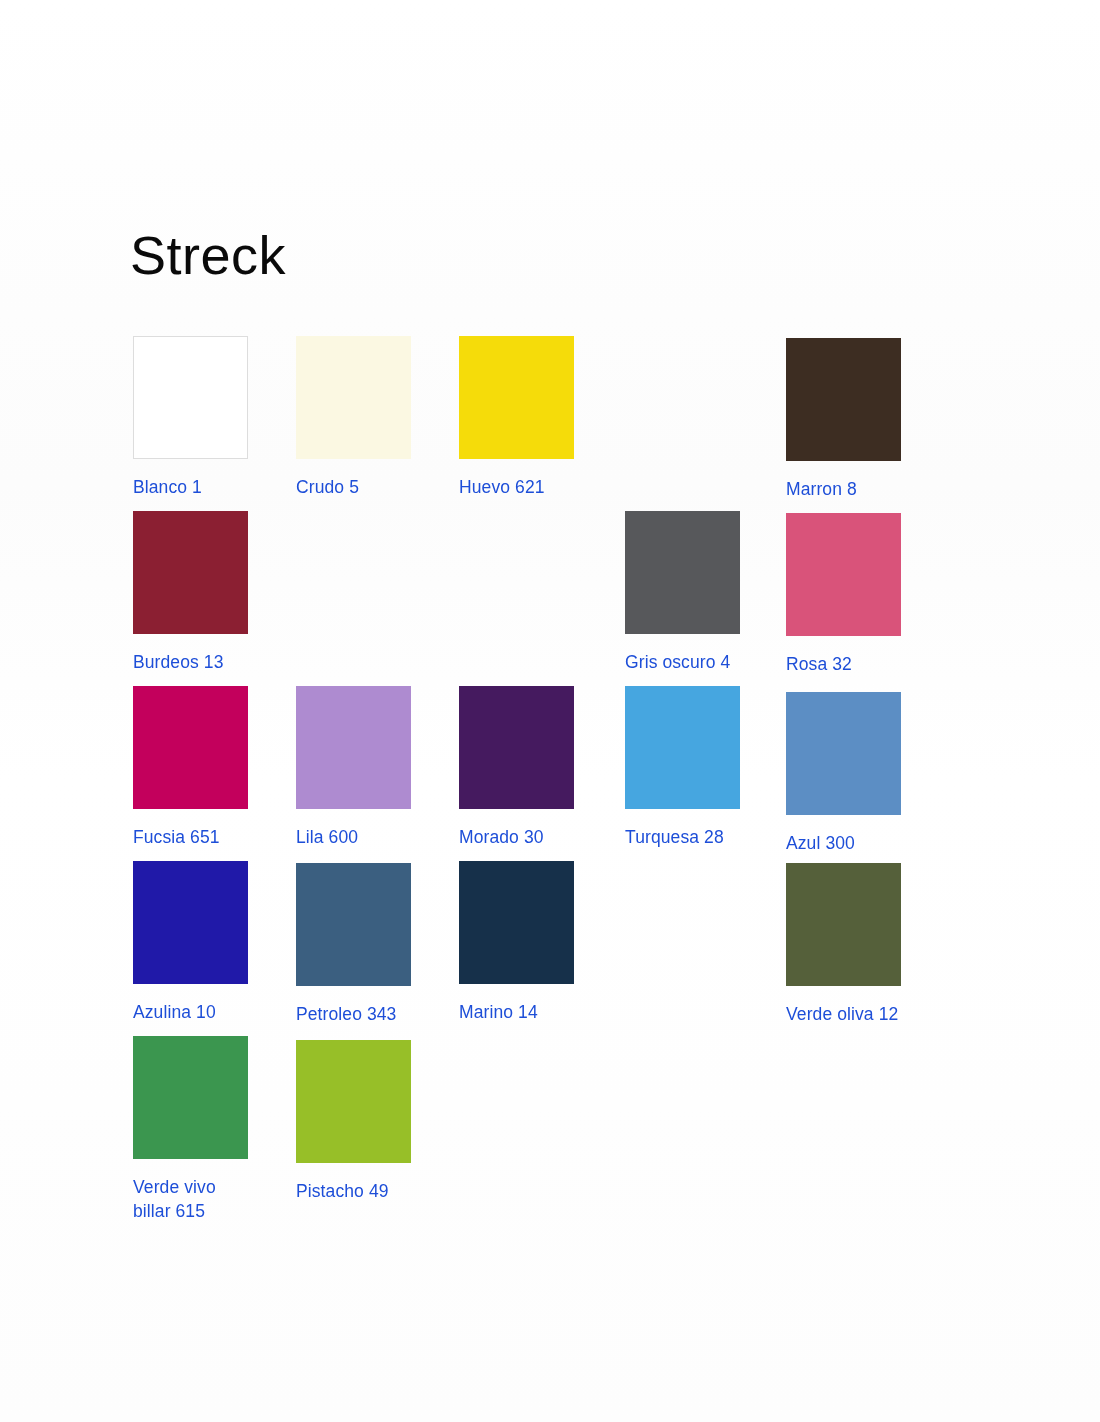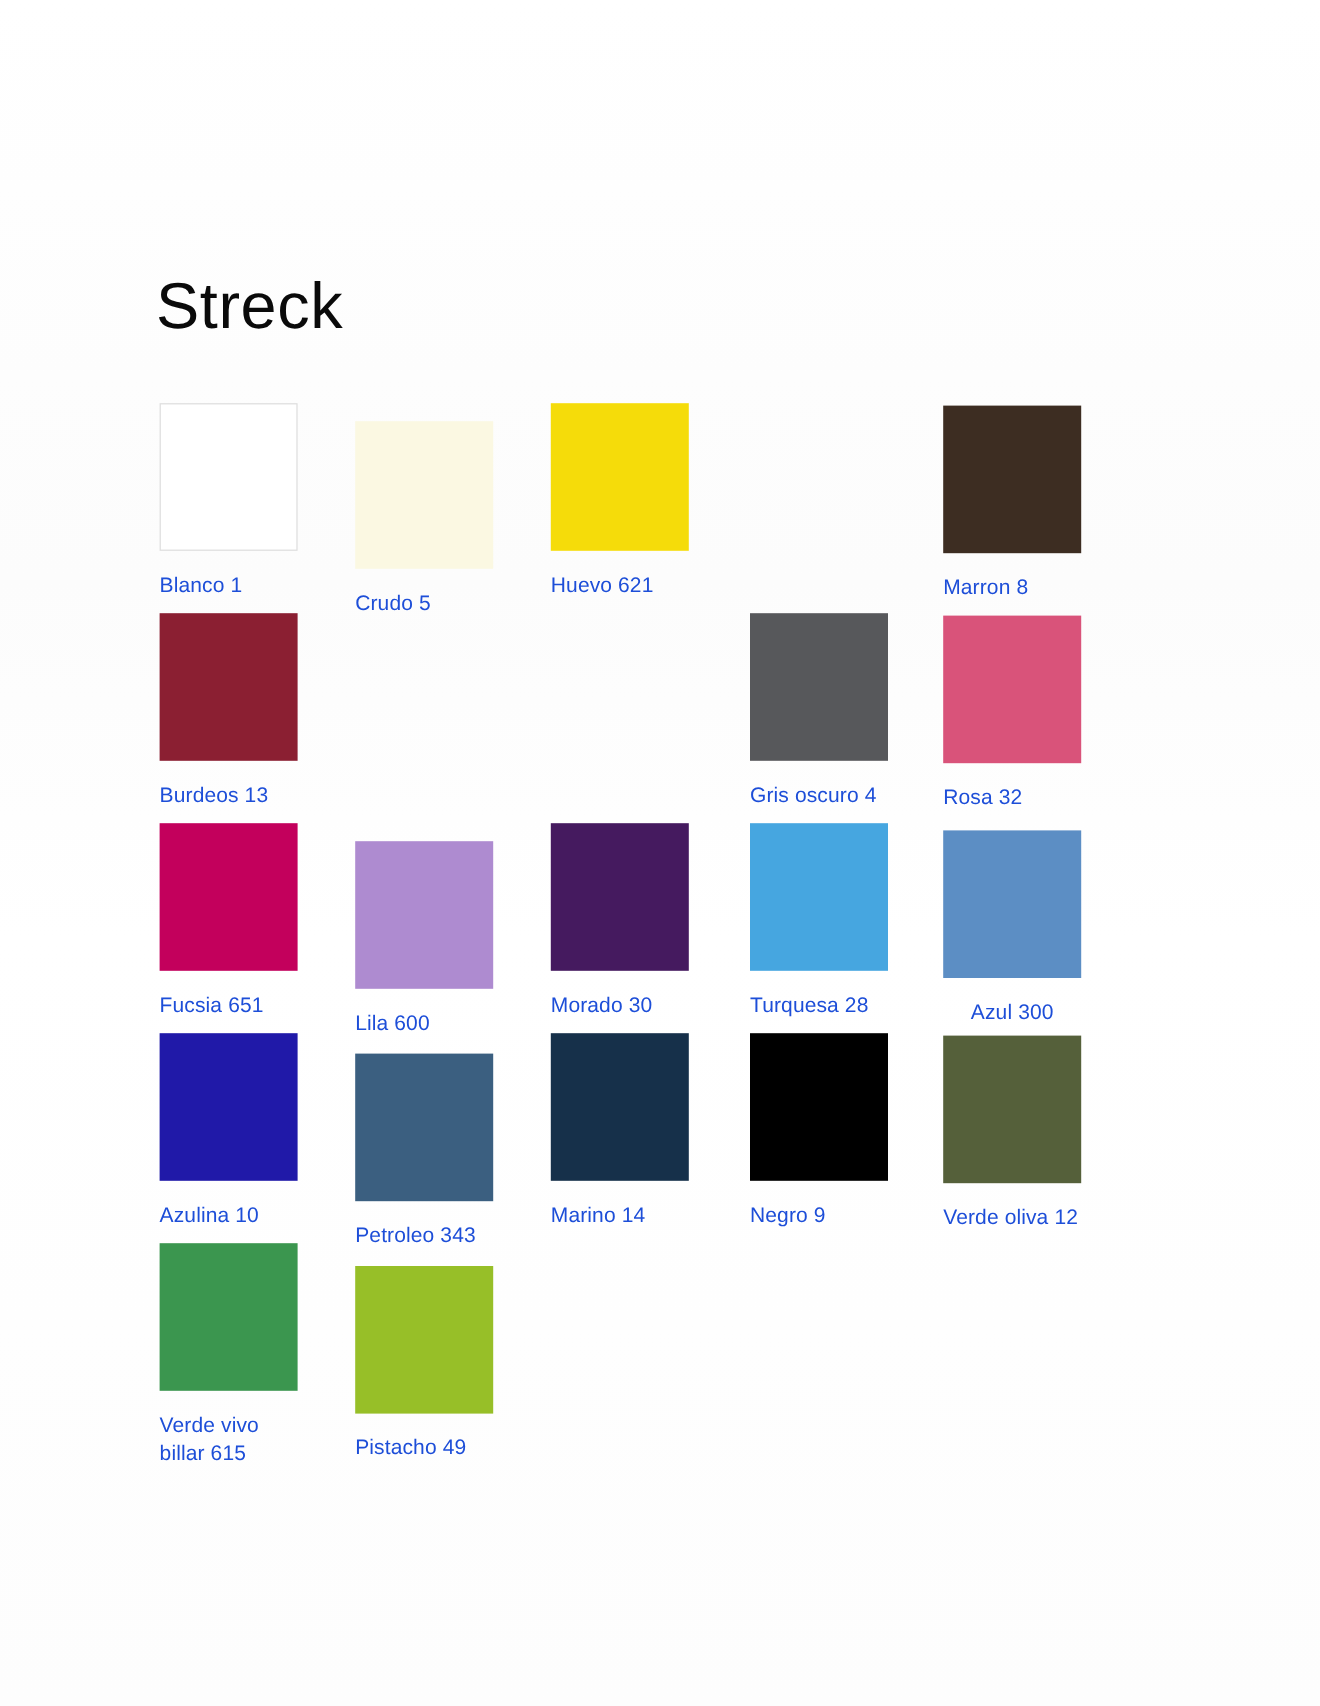"Crudo 5" .col-1 { margin-top: 15px -> none }
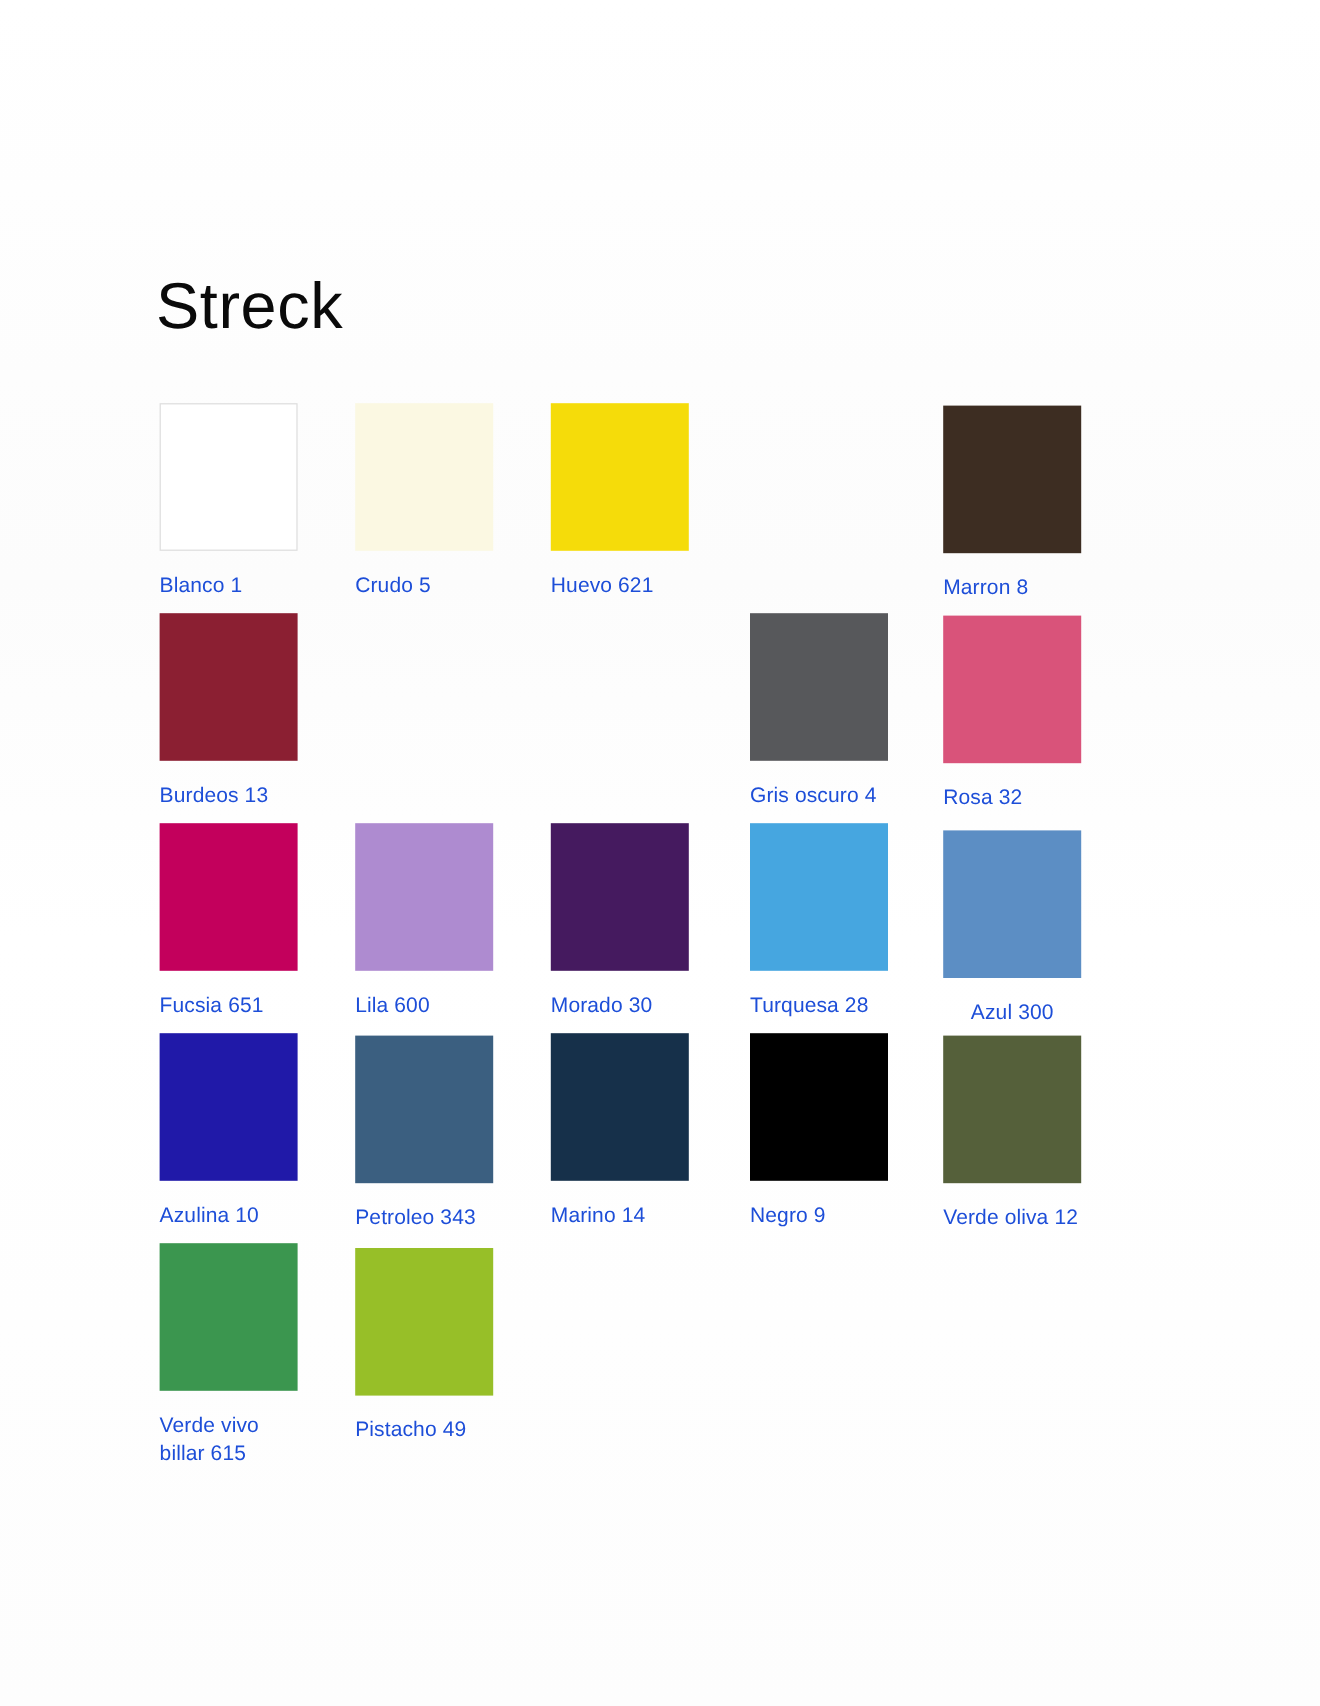"Azul 300" .nudge-down-6 { text-align: center -> none }
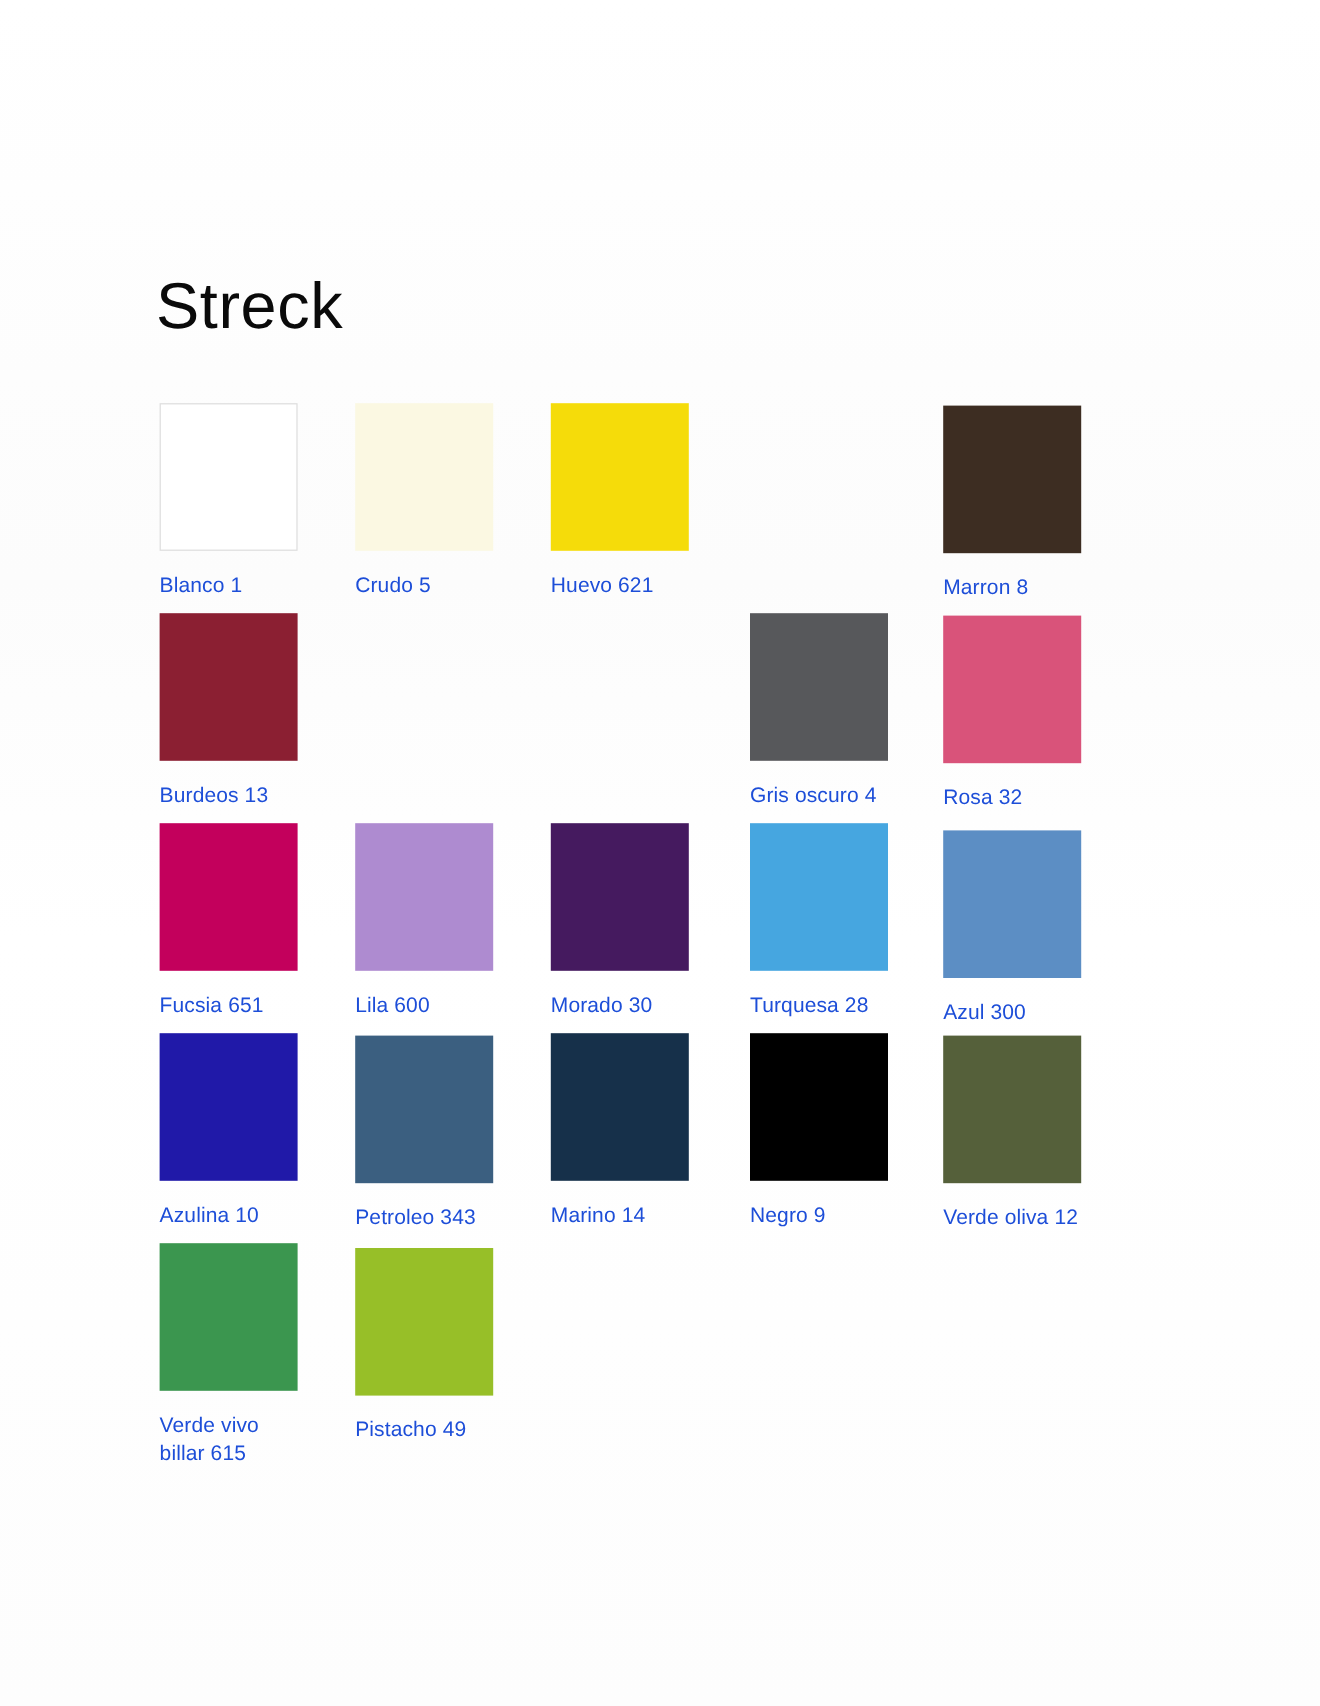"Negro 9" div.swatch-cell { html: <div> <span></span> <div>Negro 9</div> </div> -> none }
